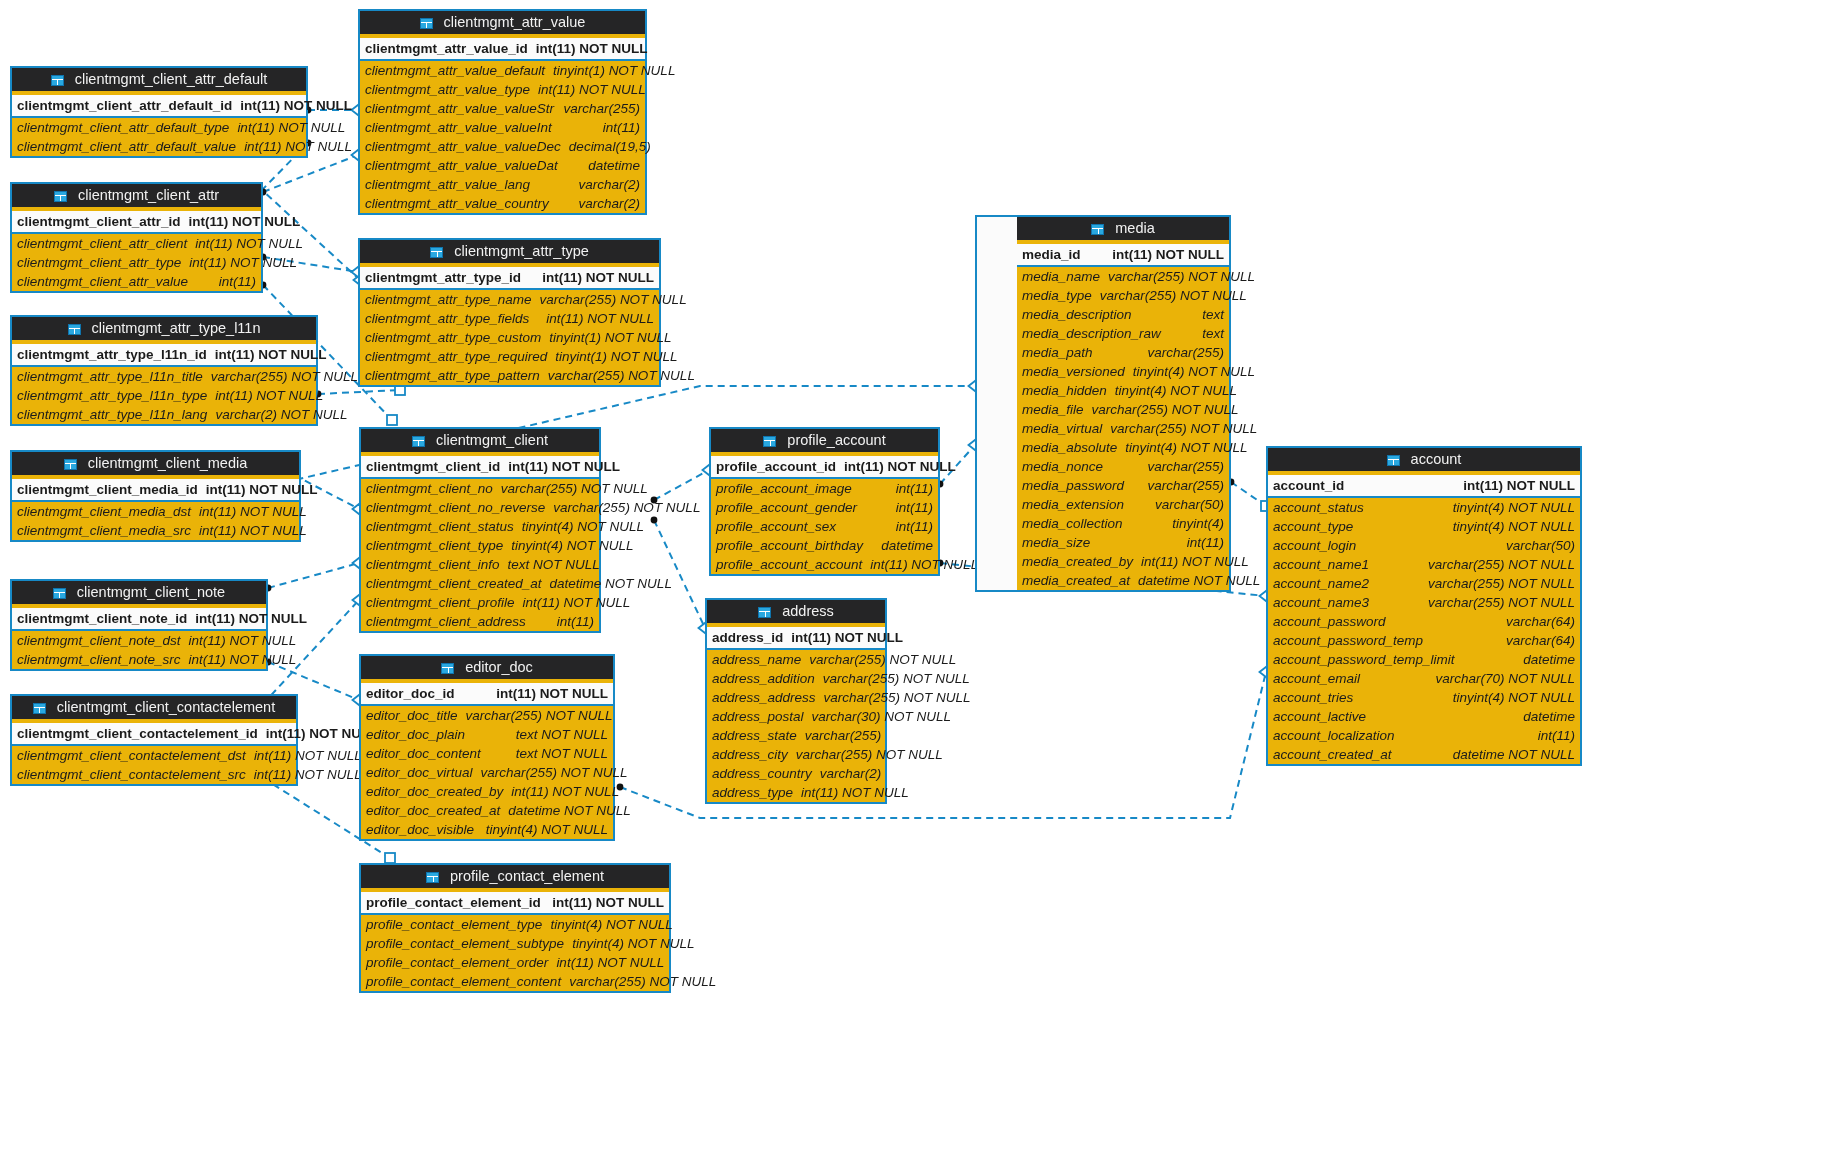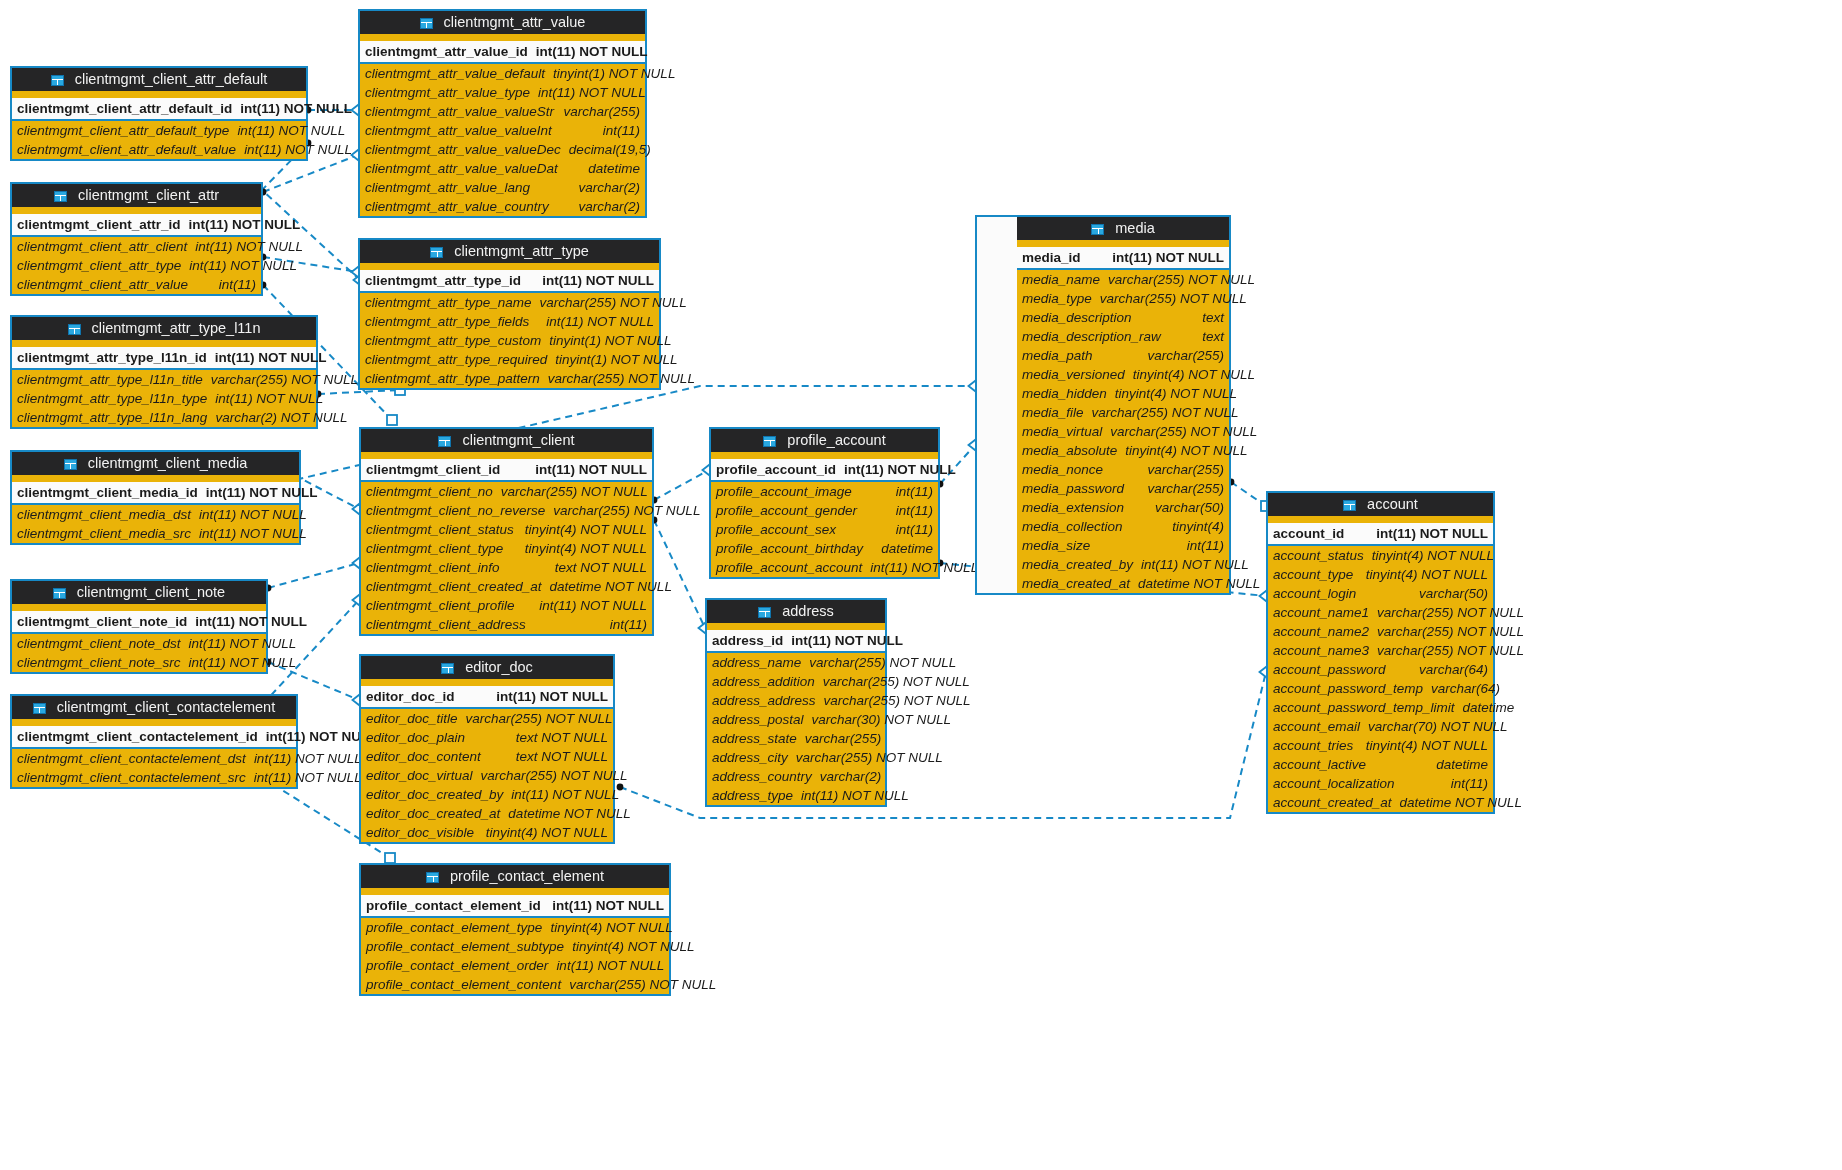"clientmgmt_attr_value_id" .tn-pk { border-top: 7px solid #eab308 -> 4px solid #eab308 }
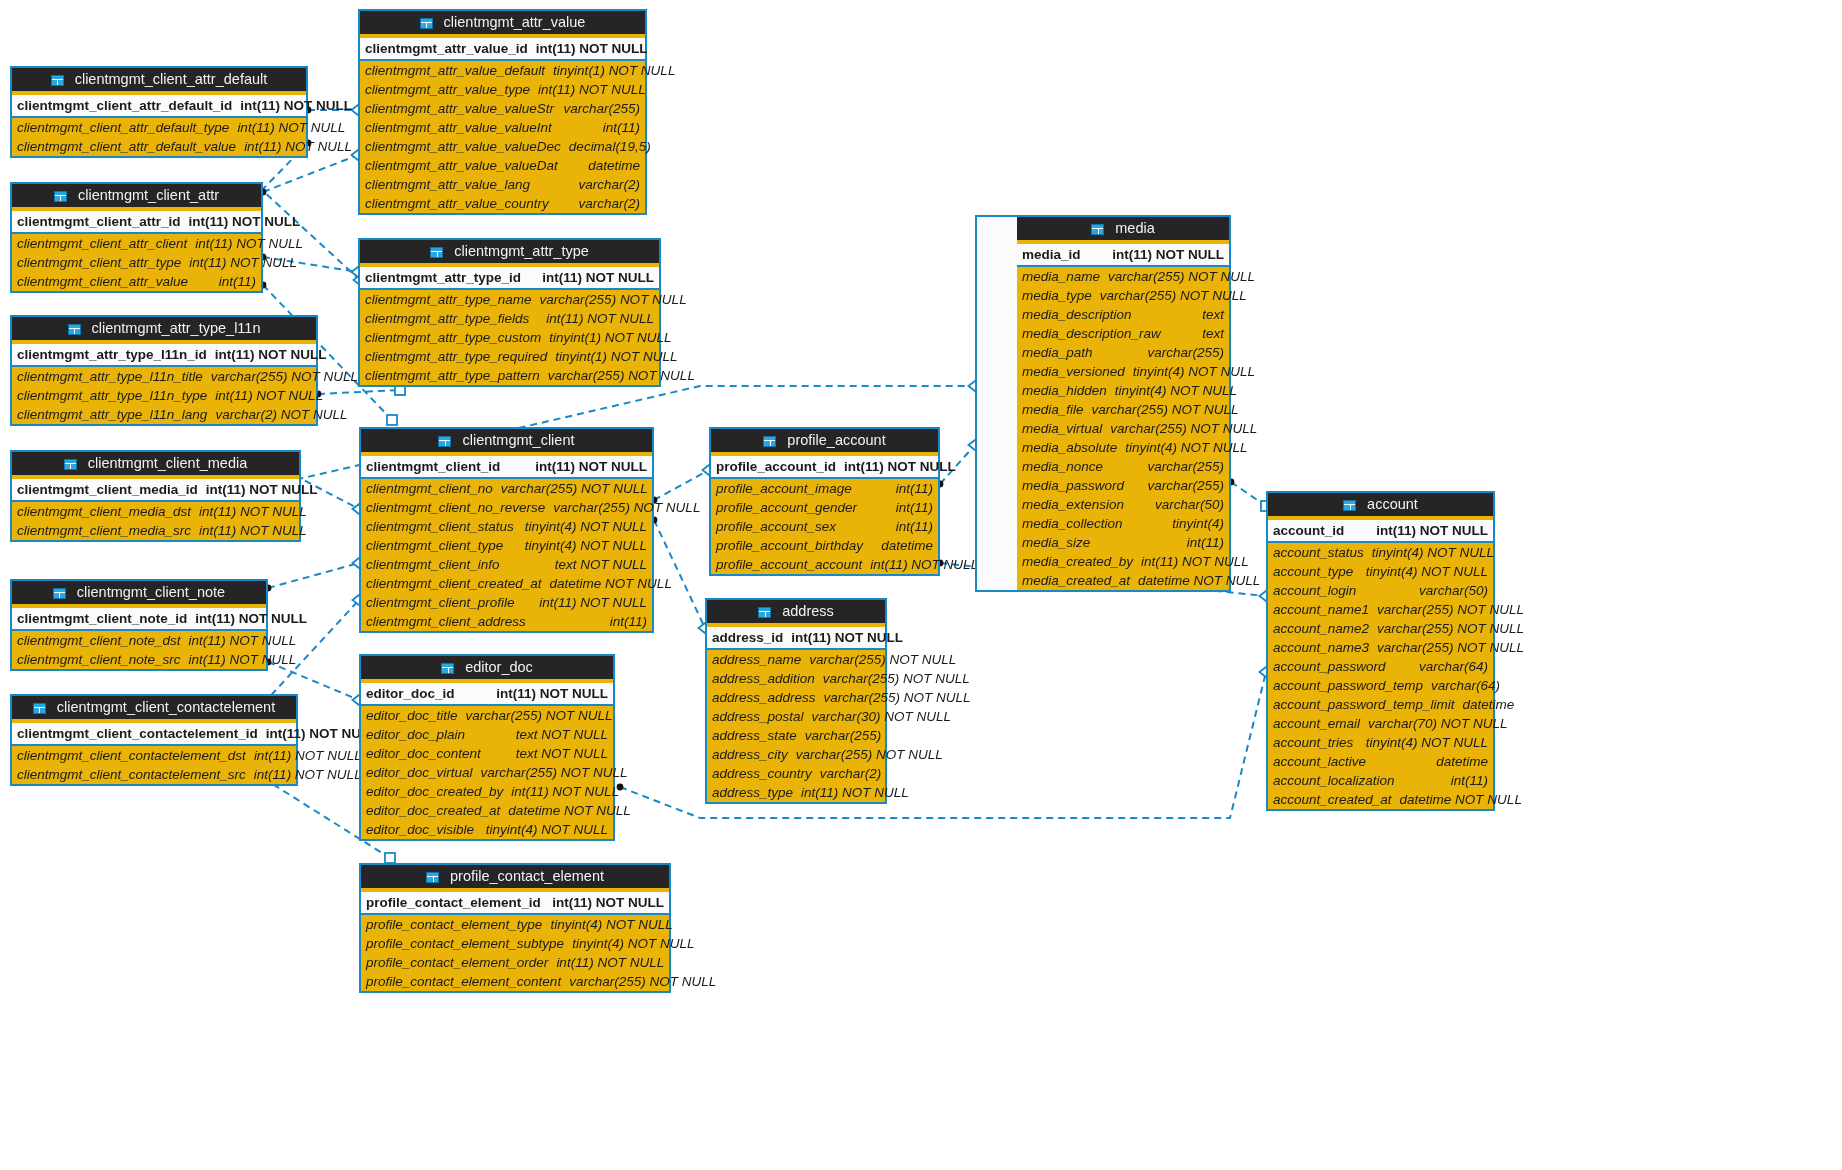"clientmgmt_client" div.table-node { width: 295px -> 242px }
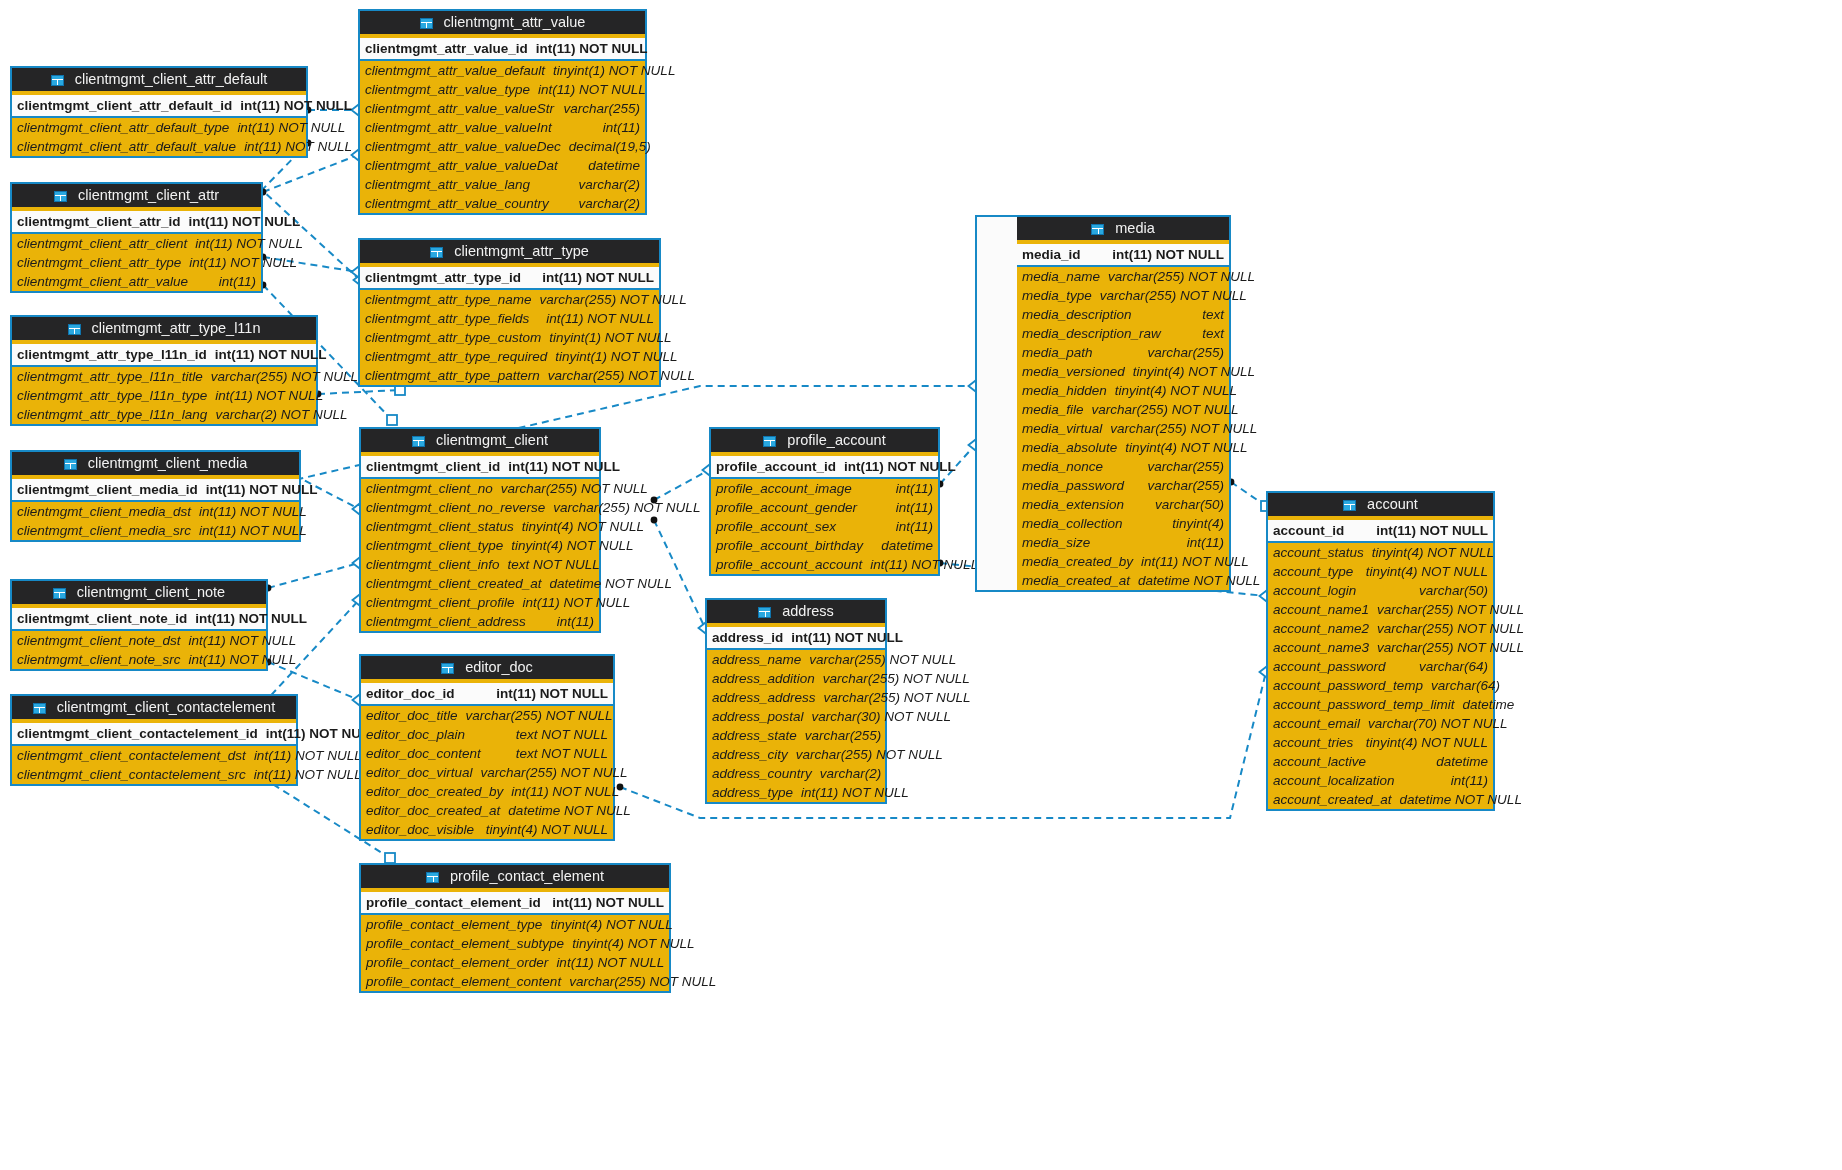"account" div.table-node { margin-top: 45px -> none; width: 229px -> 316px }
